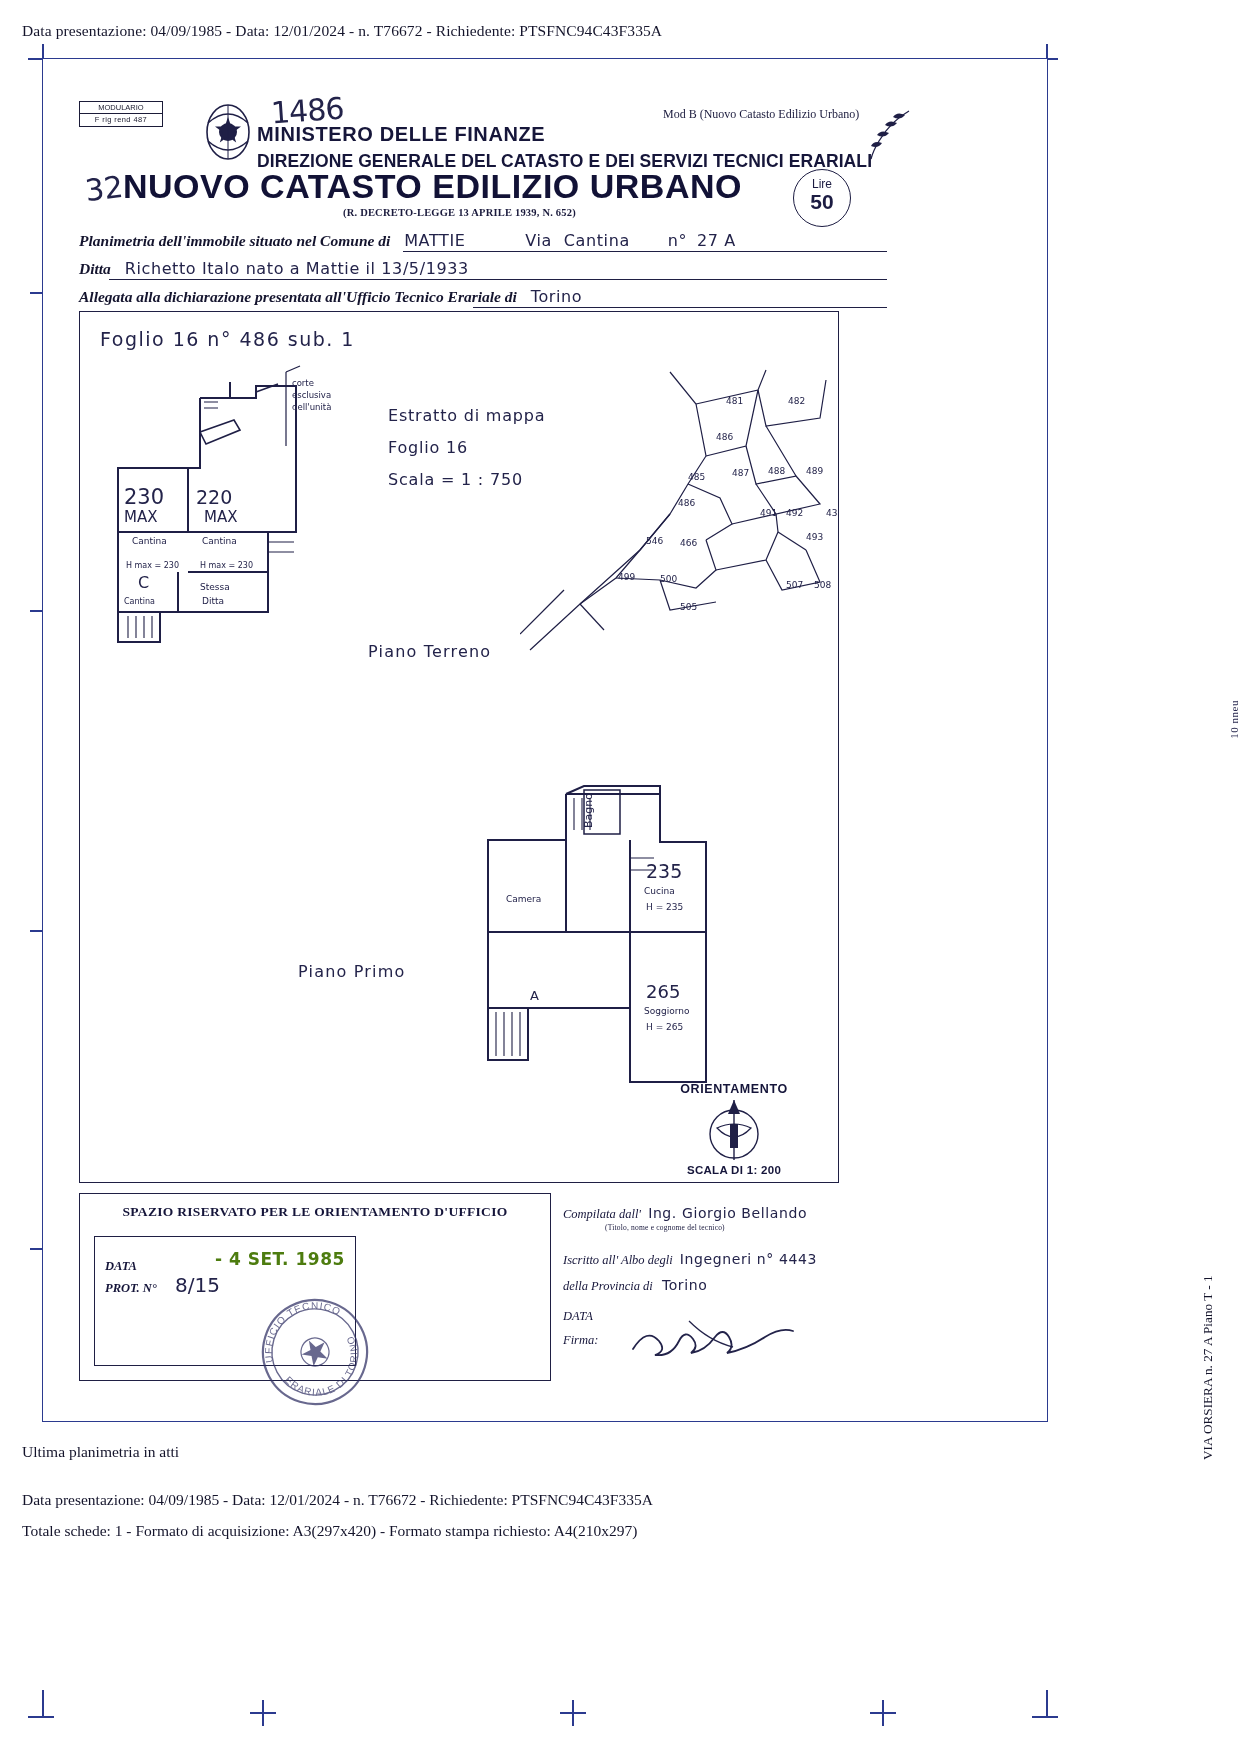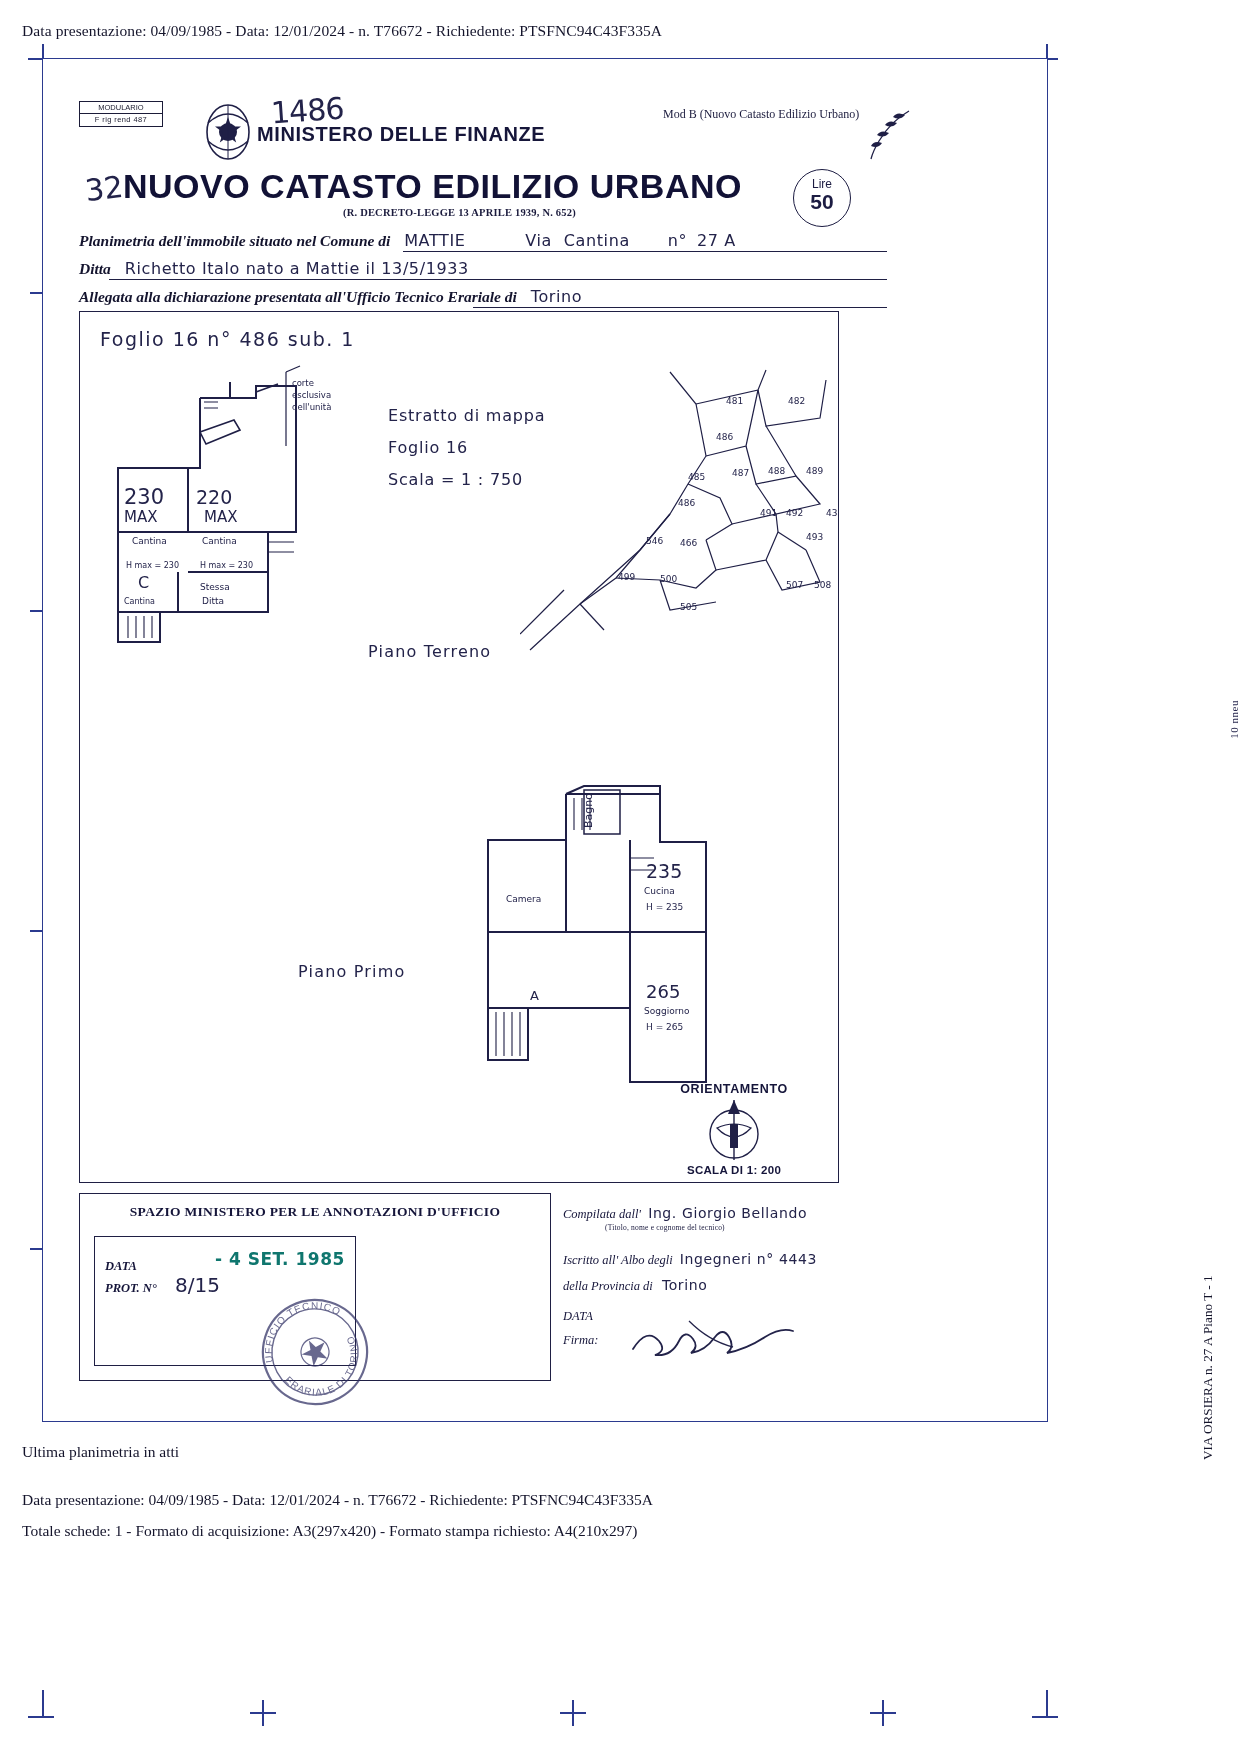"DIREZIONE GENERALE DEL CATASTO E" div.direzione { html: none -> <div>DIREZIONE GENERALE DEL CATASTO E DEI SERVIZI TECNICI ERARIALI</div> }
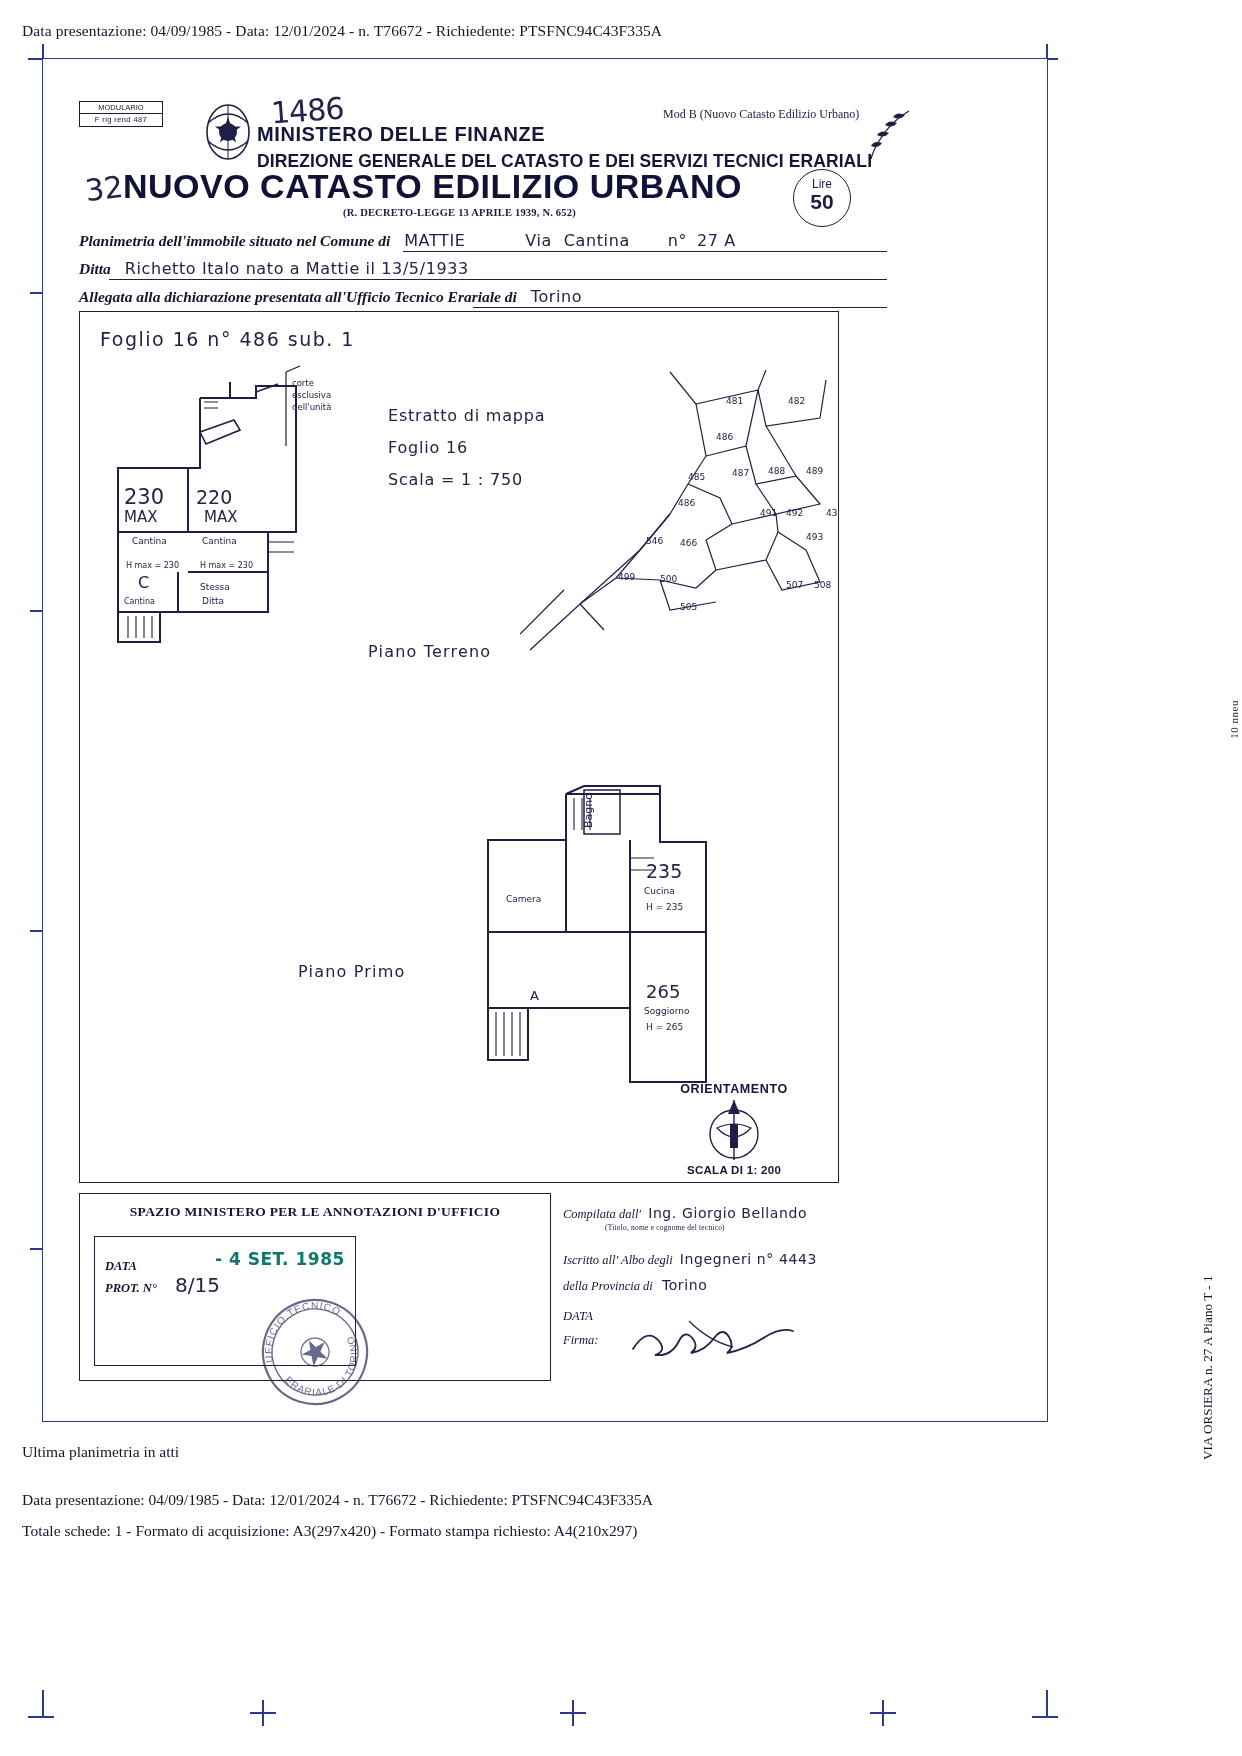"SPAZIO MINISTERO PER LE ANNOTAZIONI" div.annot-title { text: MINISTERO PER LE ANNOTAZIONI -> RISERVATO PER LE ORIENTAMENTO }
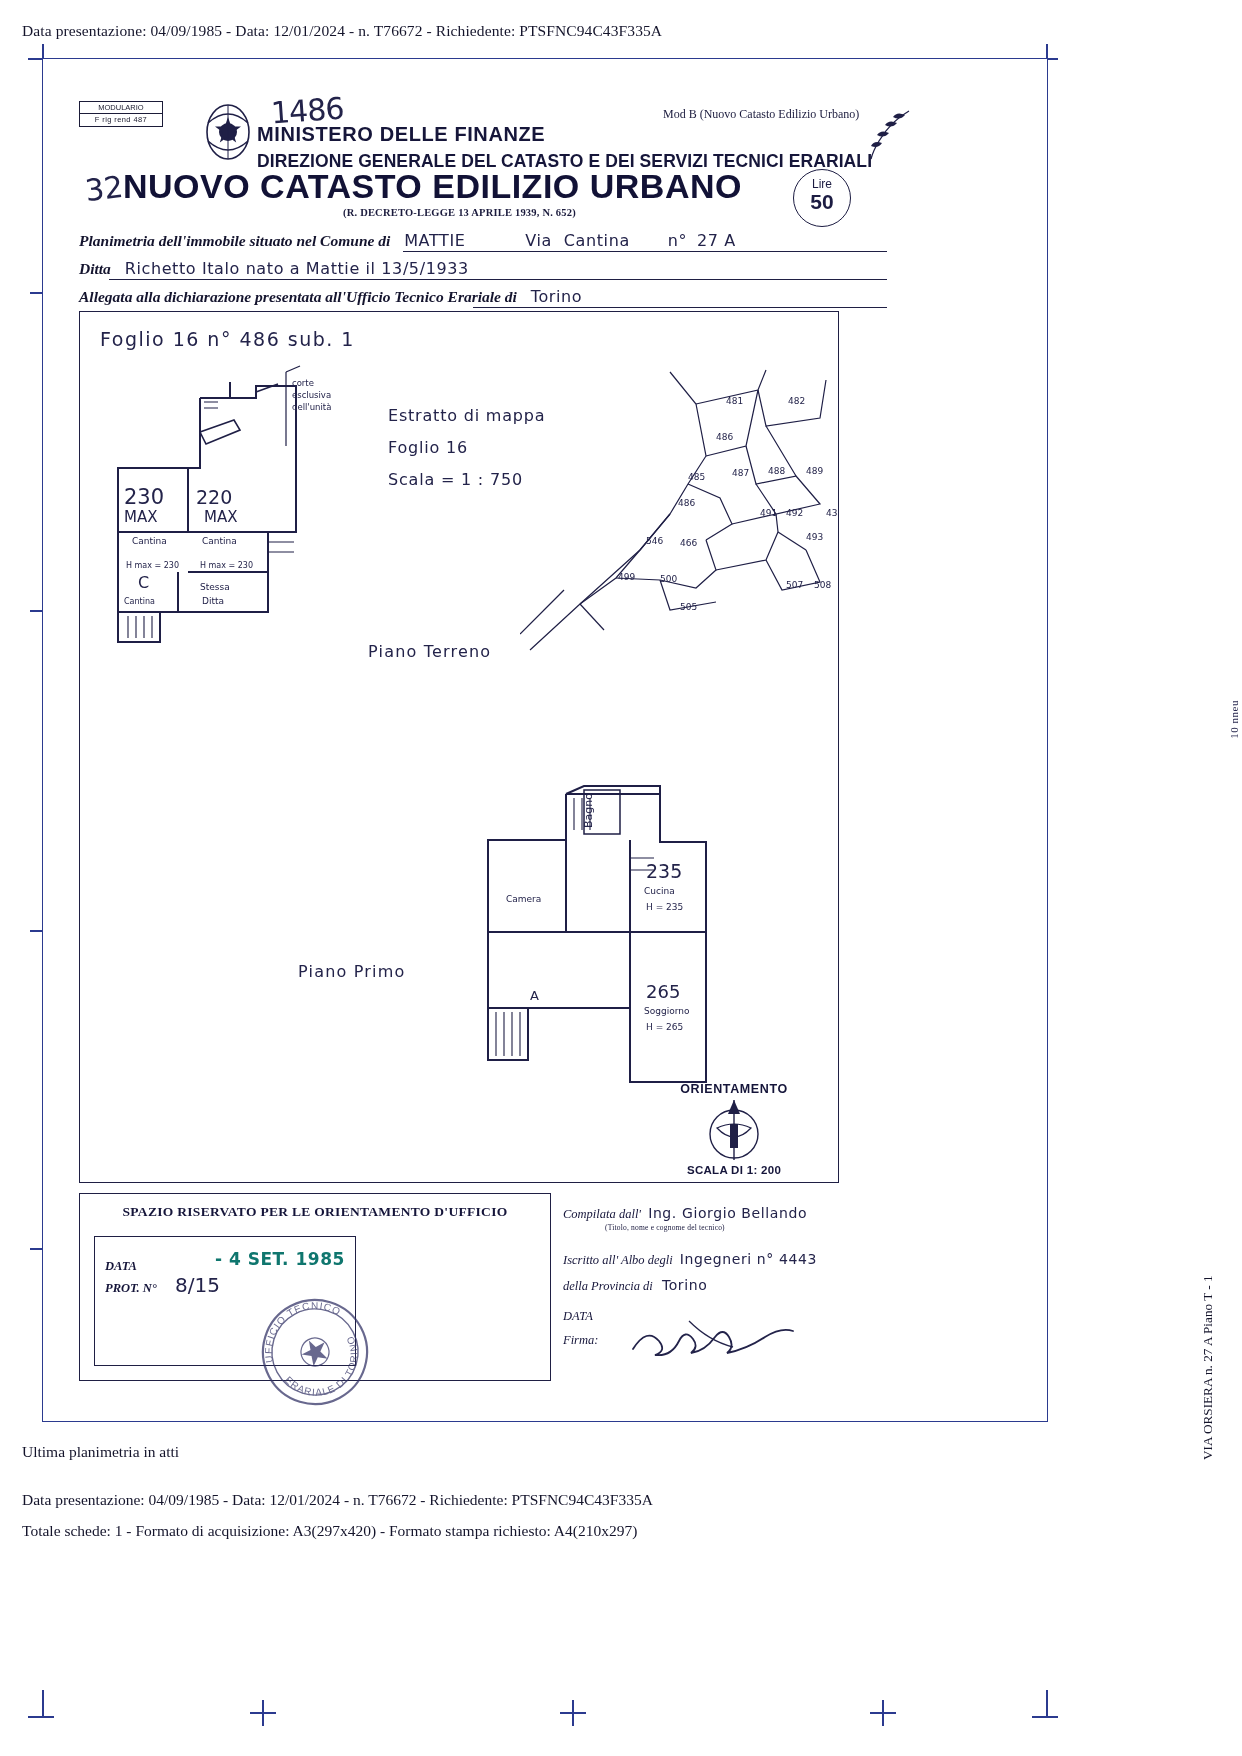"- 4 SET. 1985" .stamp-date { color: #0f766e -> #4d7c0f }
